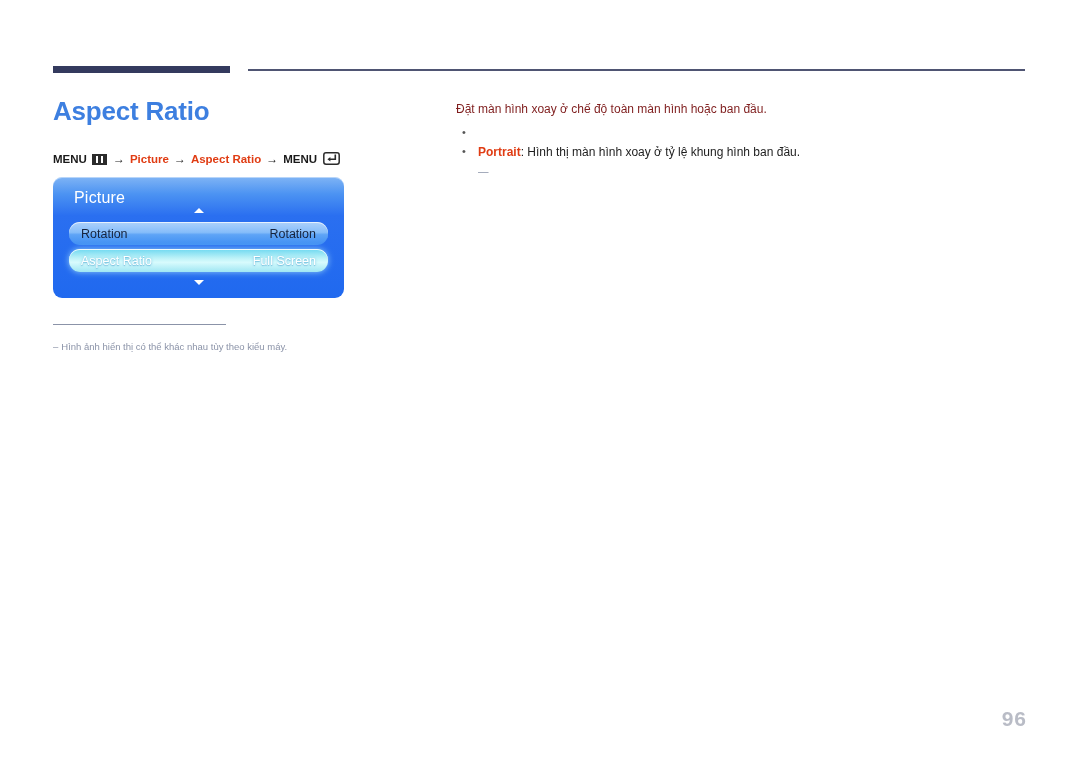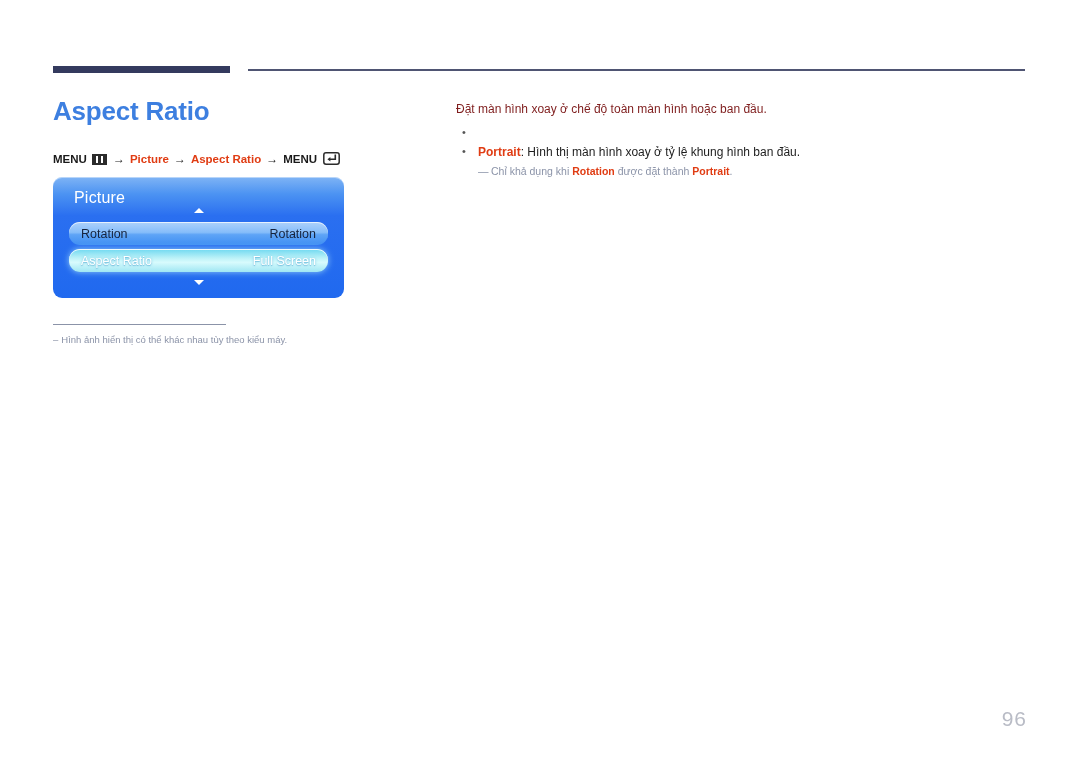"Chỉ khả dụng khi Rotation" span { html: <span><span>Chỉ khả dụng khi </span><span>Rotation</span><span> được đặt thành </span><span>Portrait</span><span>.</span></span> -> none }
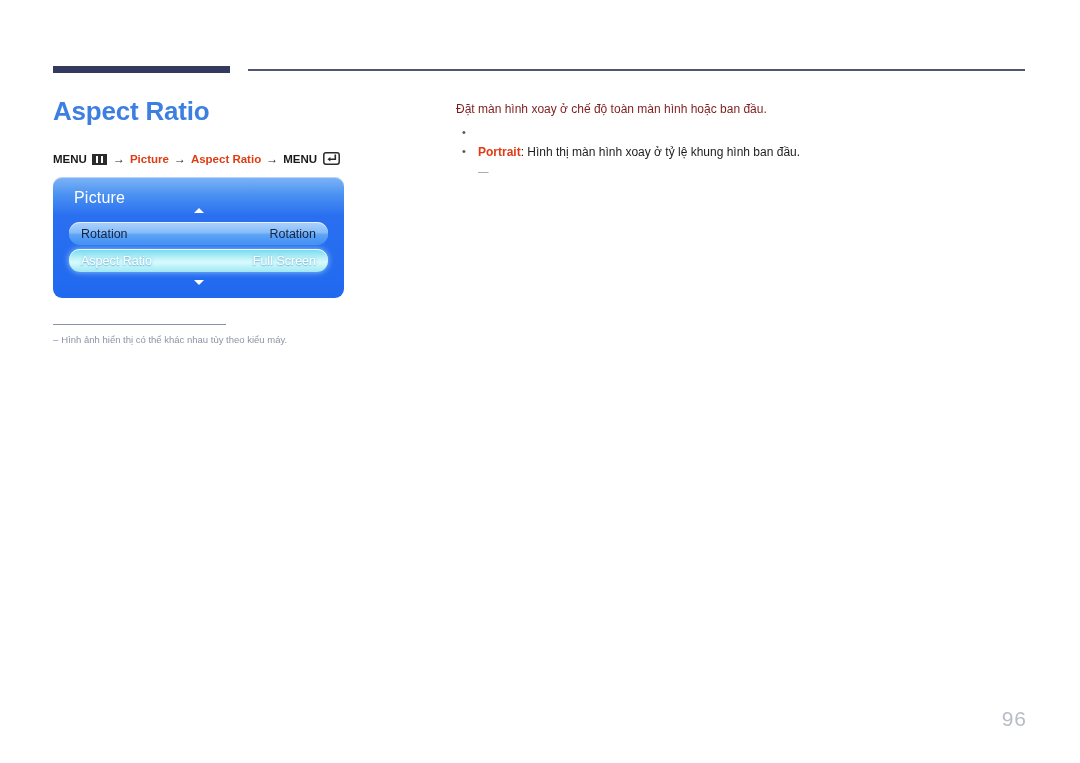"– Hình ảnh hiển thị" .footnote { top: 333px -> 340px }
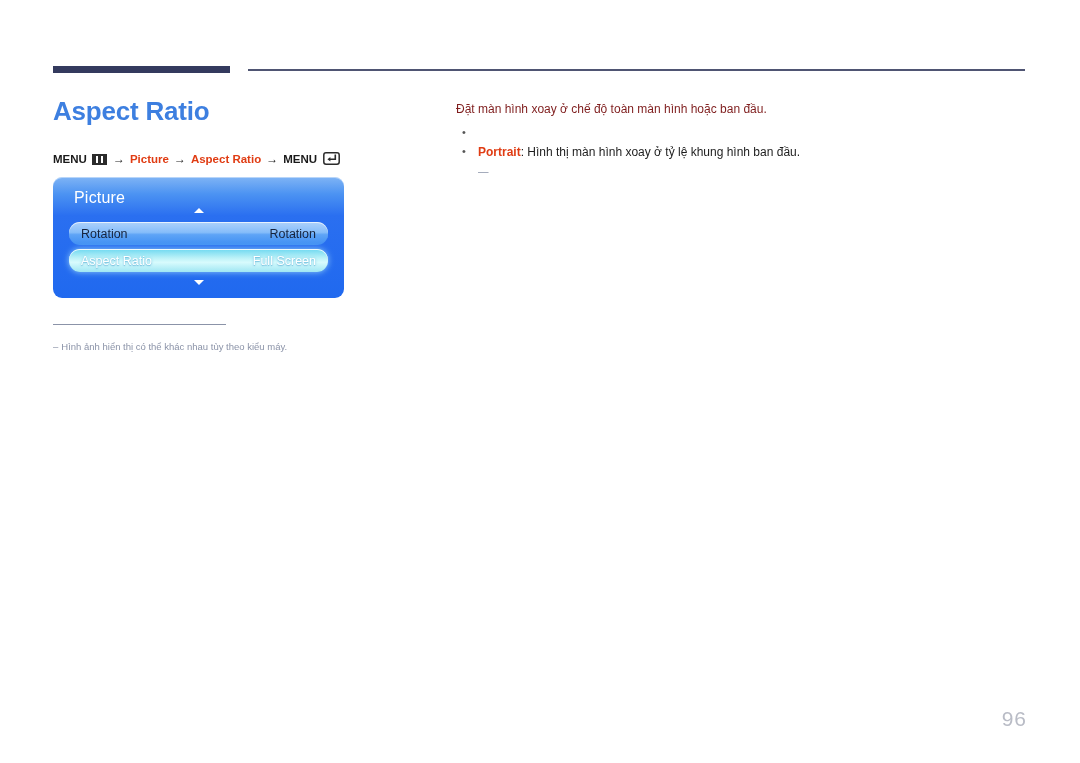"96" .page-number { font-weight: none -> bold }
